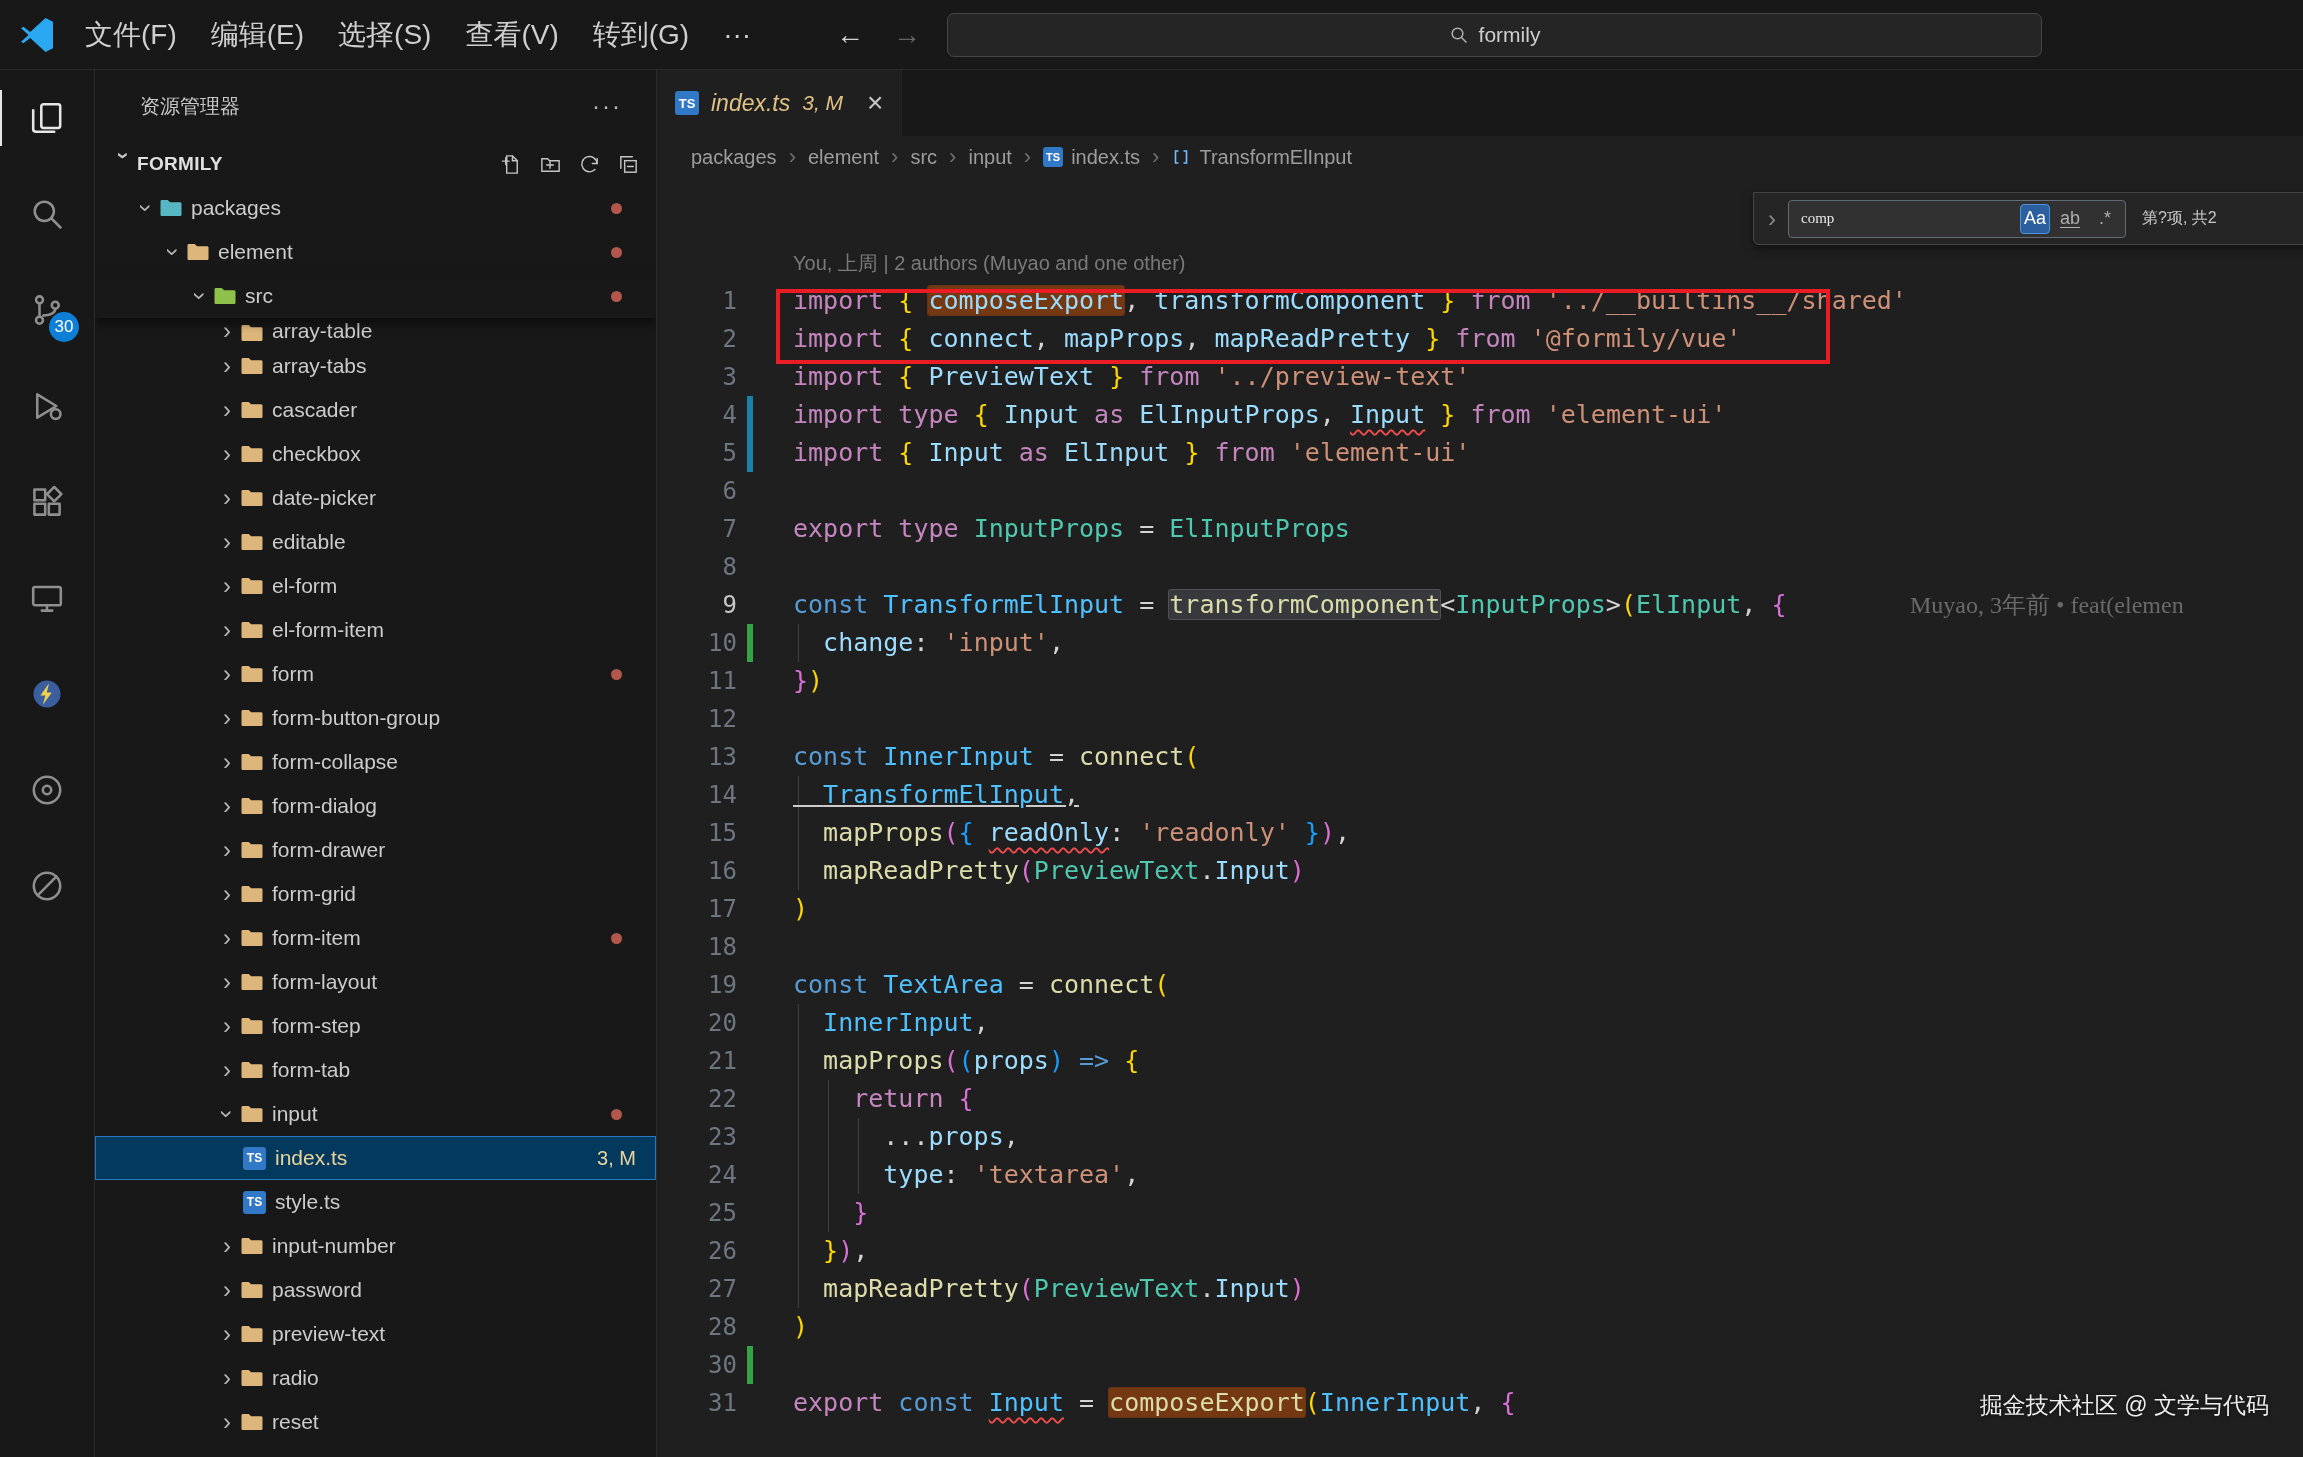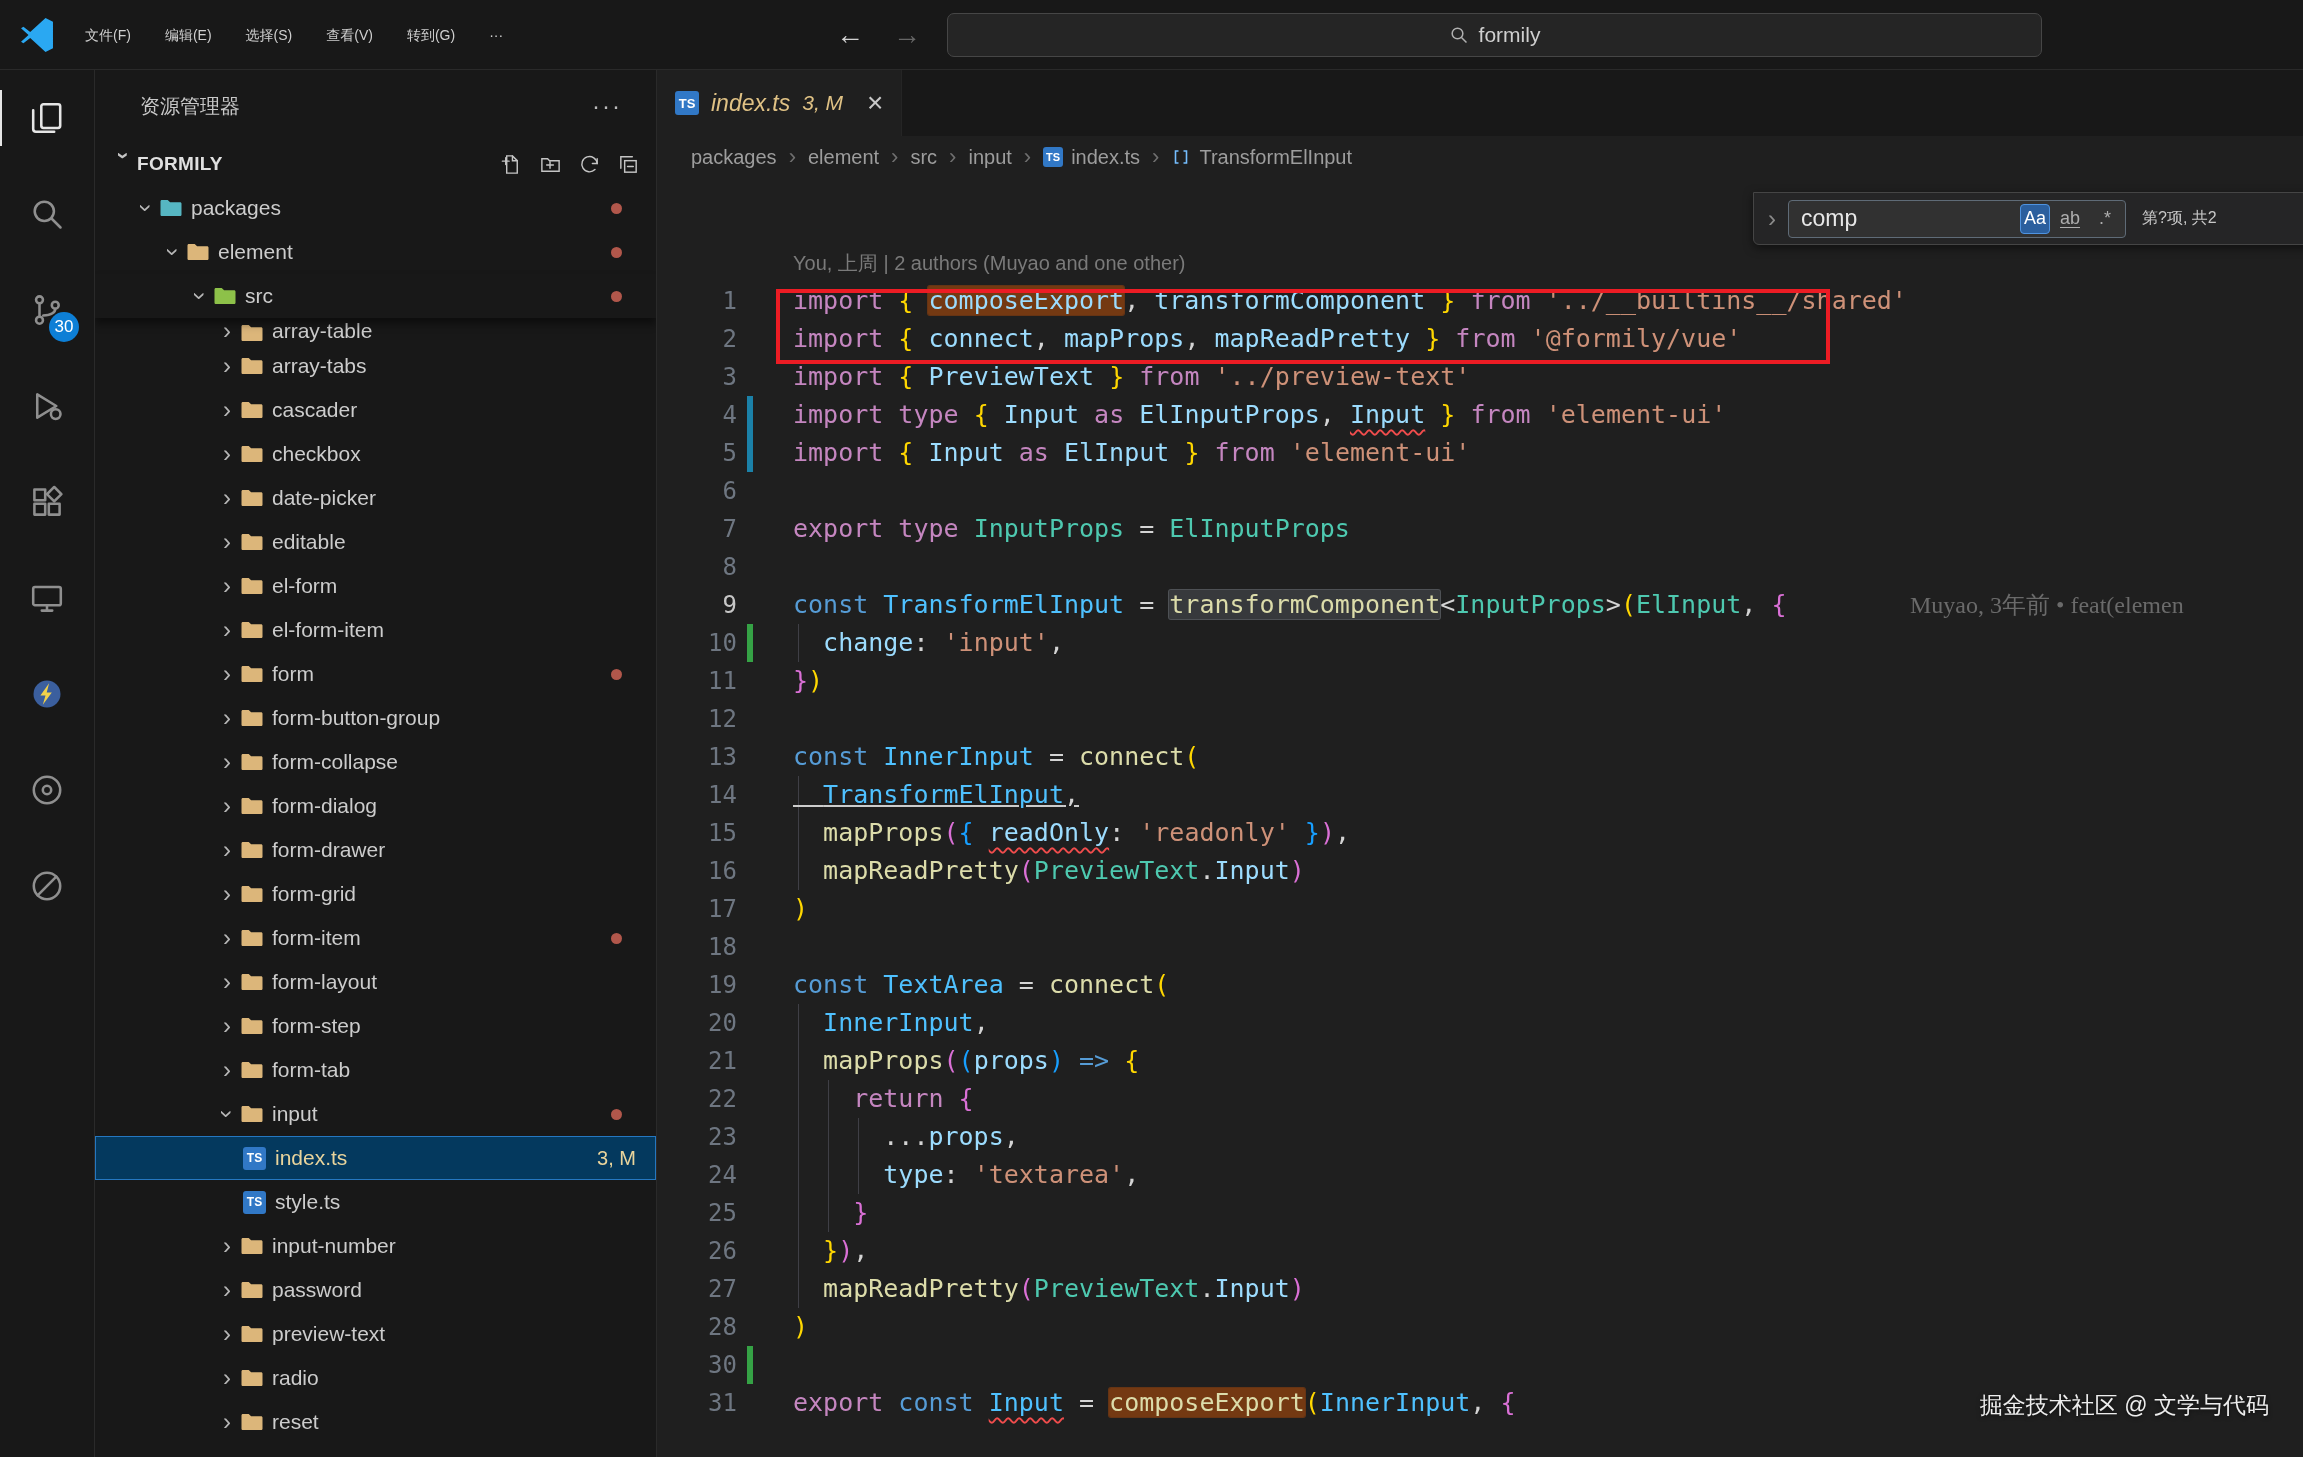"文件(F)" .menu-item { font-size: 14px -> 28px }
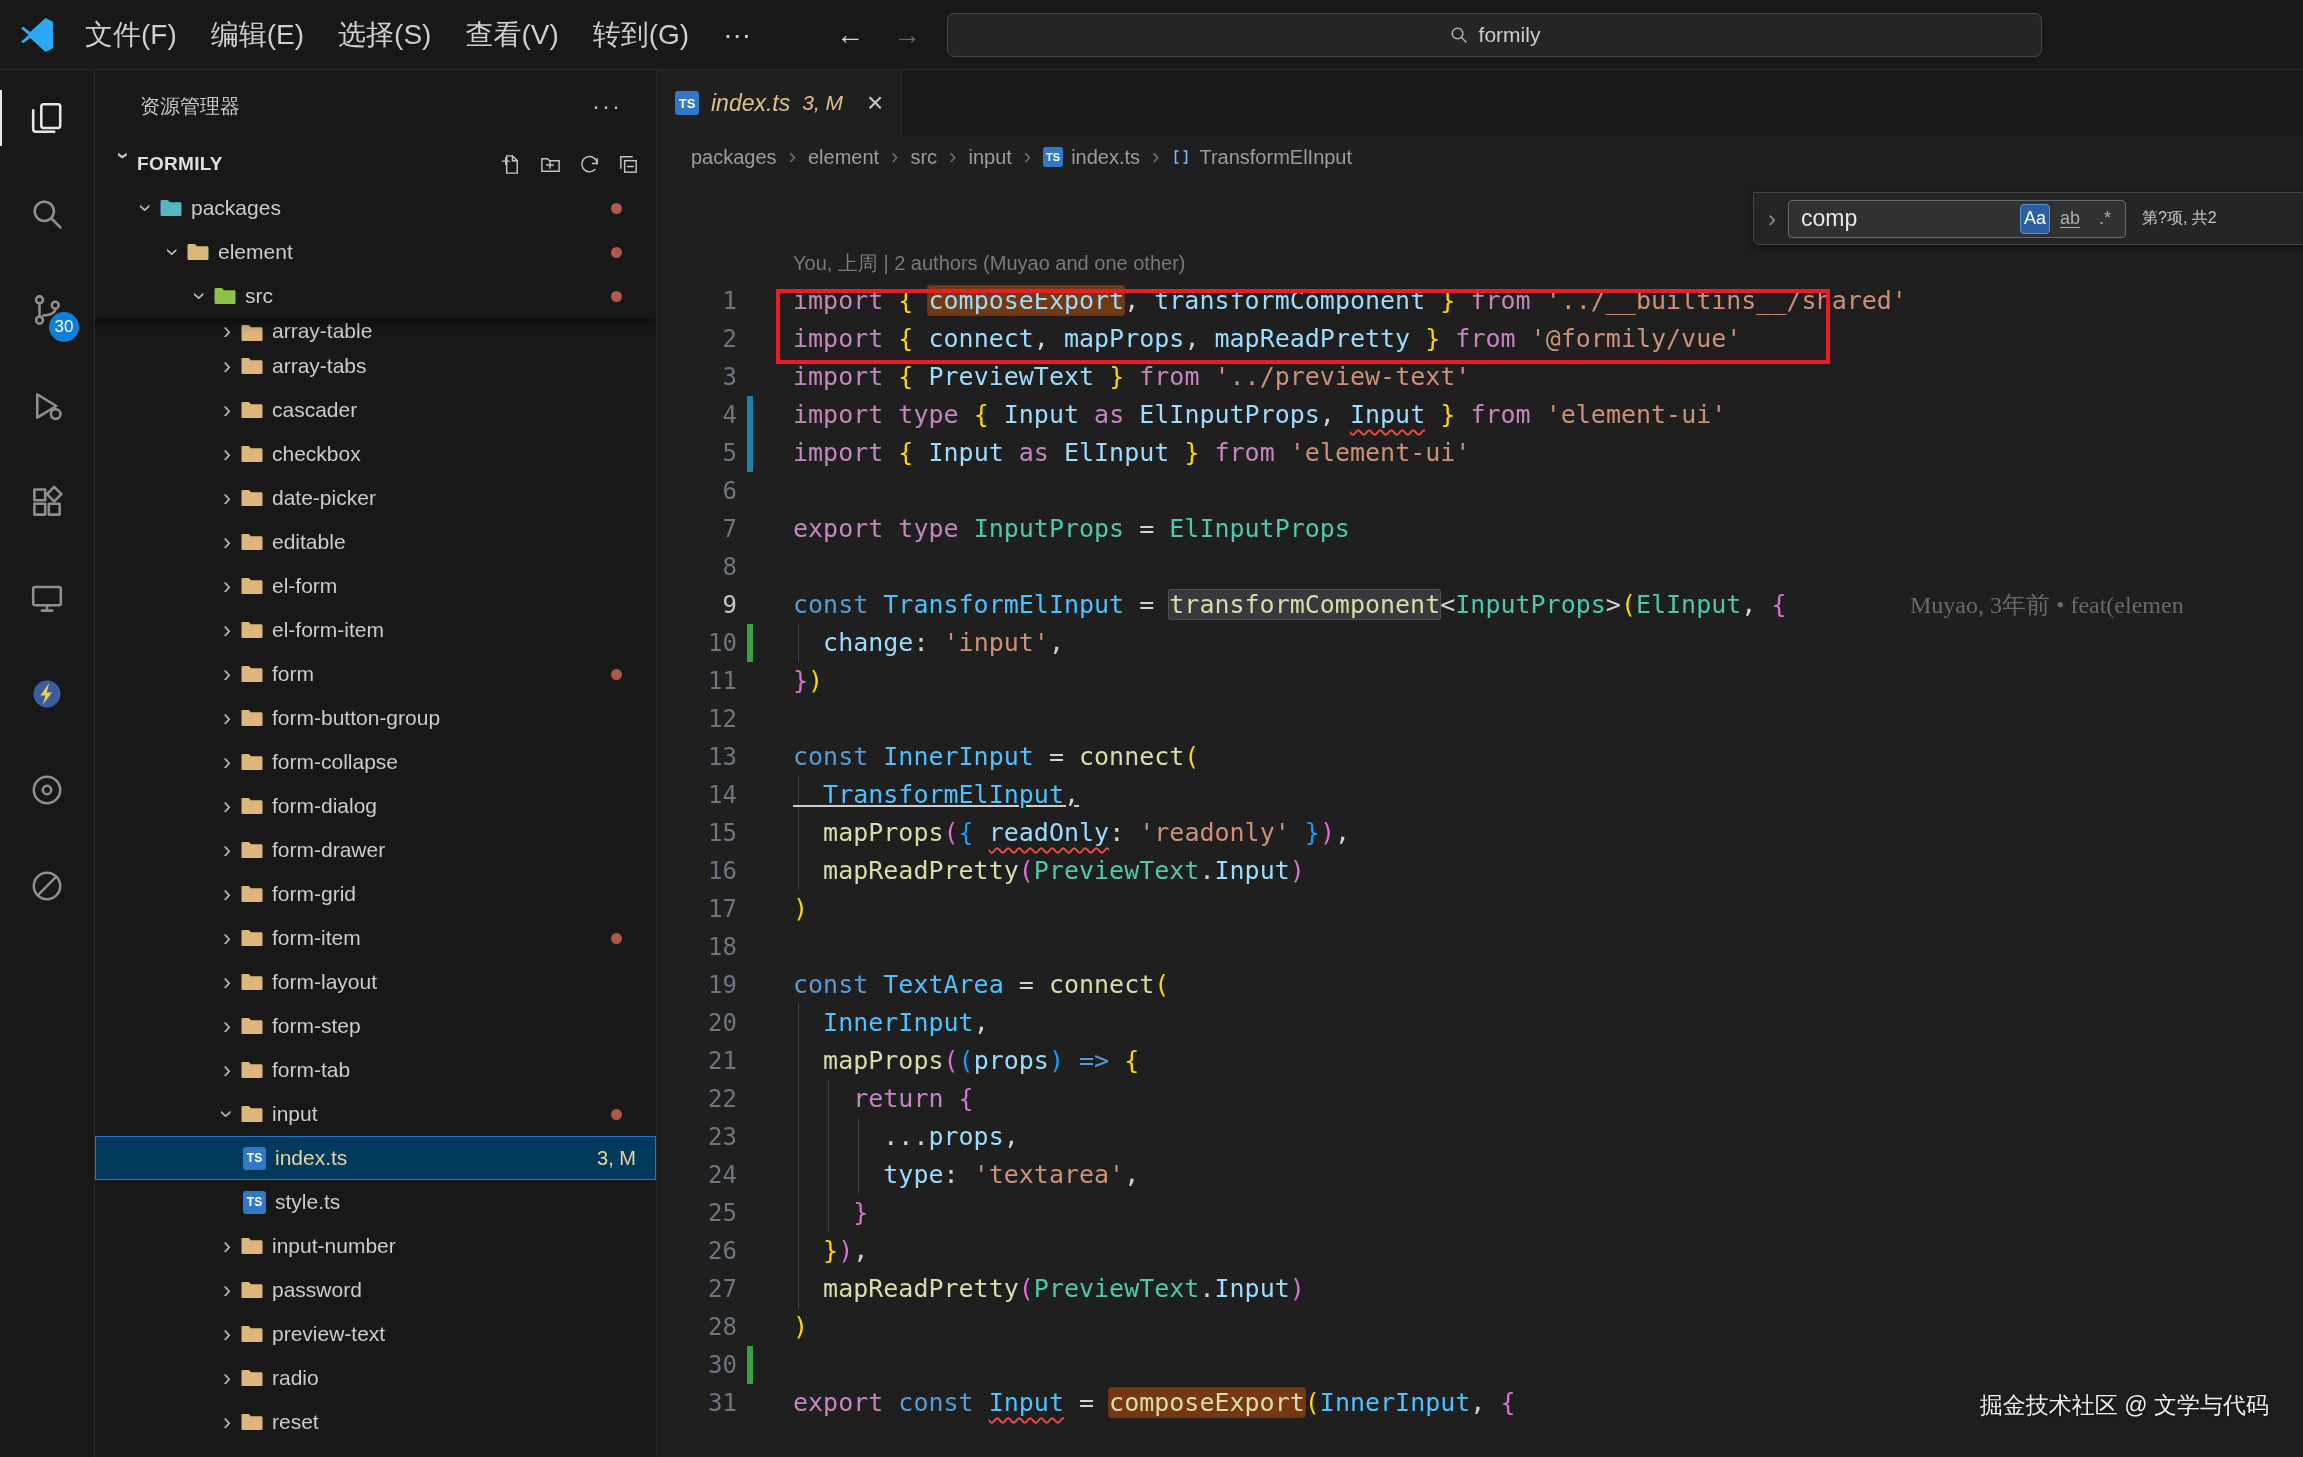"comp" .find-text { font-family: Liberation Sans, sans-serif -> Liberation Serif, serif; font-size: 23px -> 15px }
